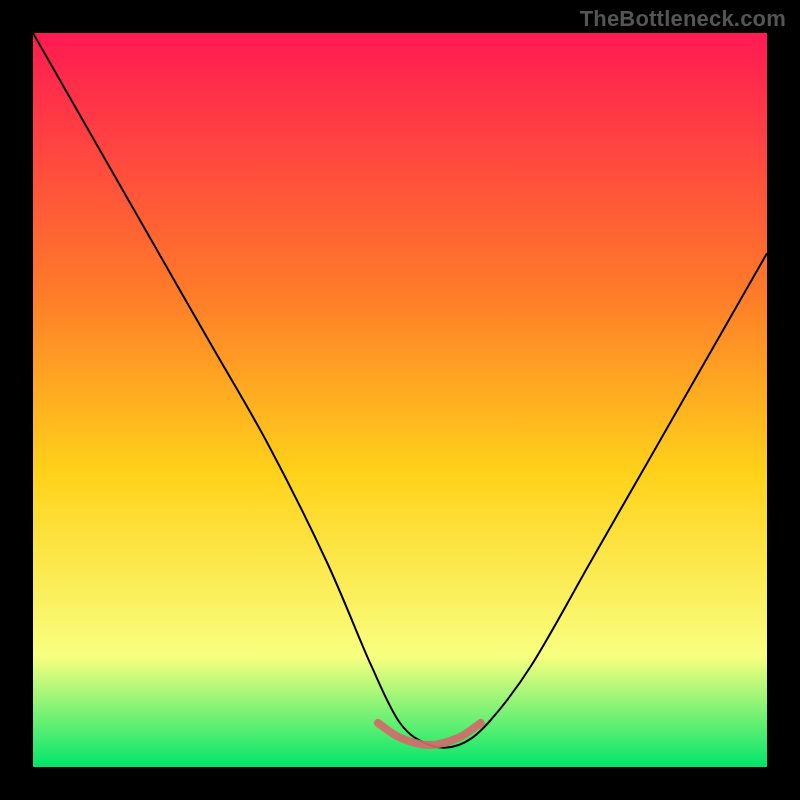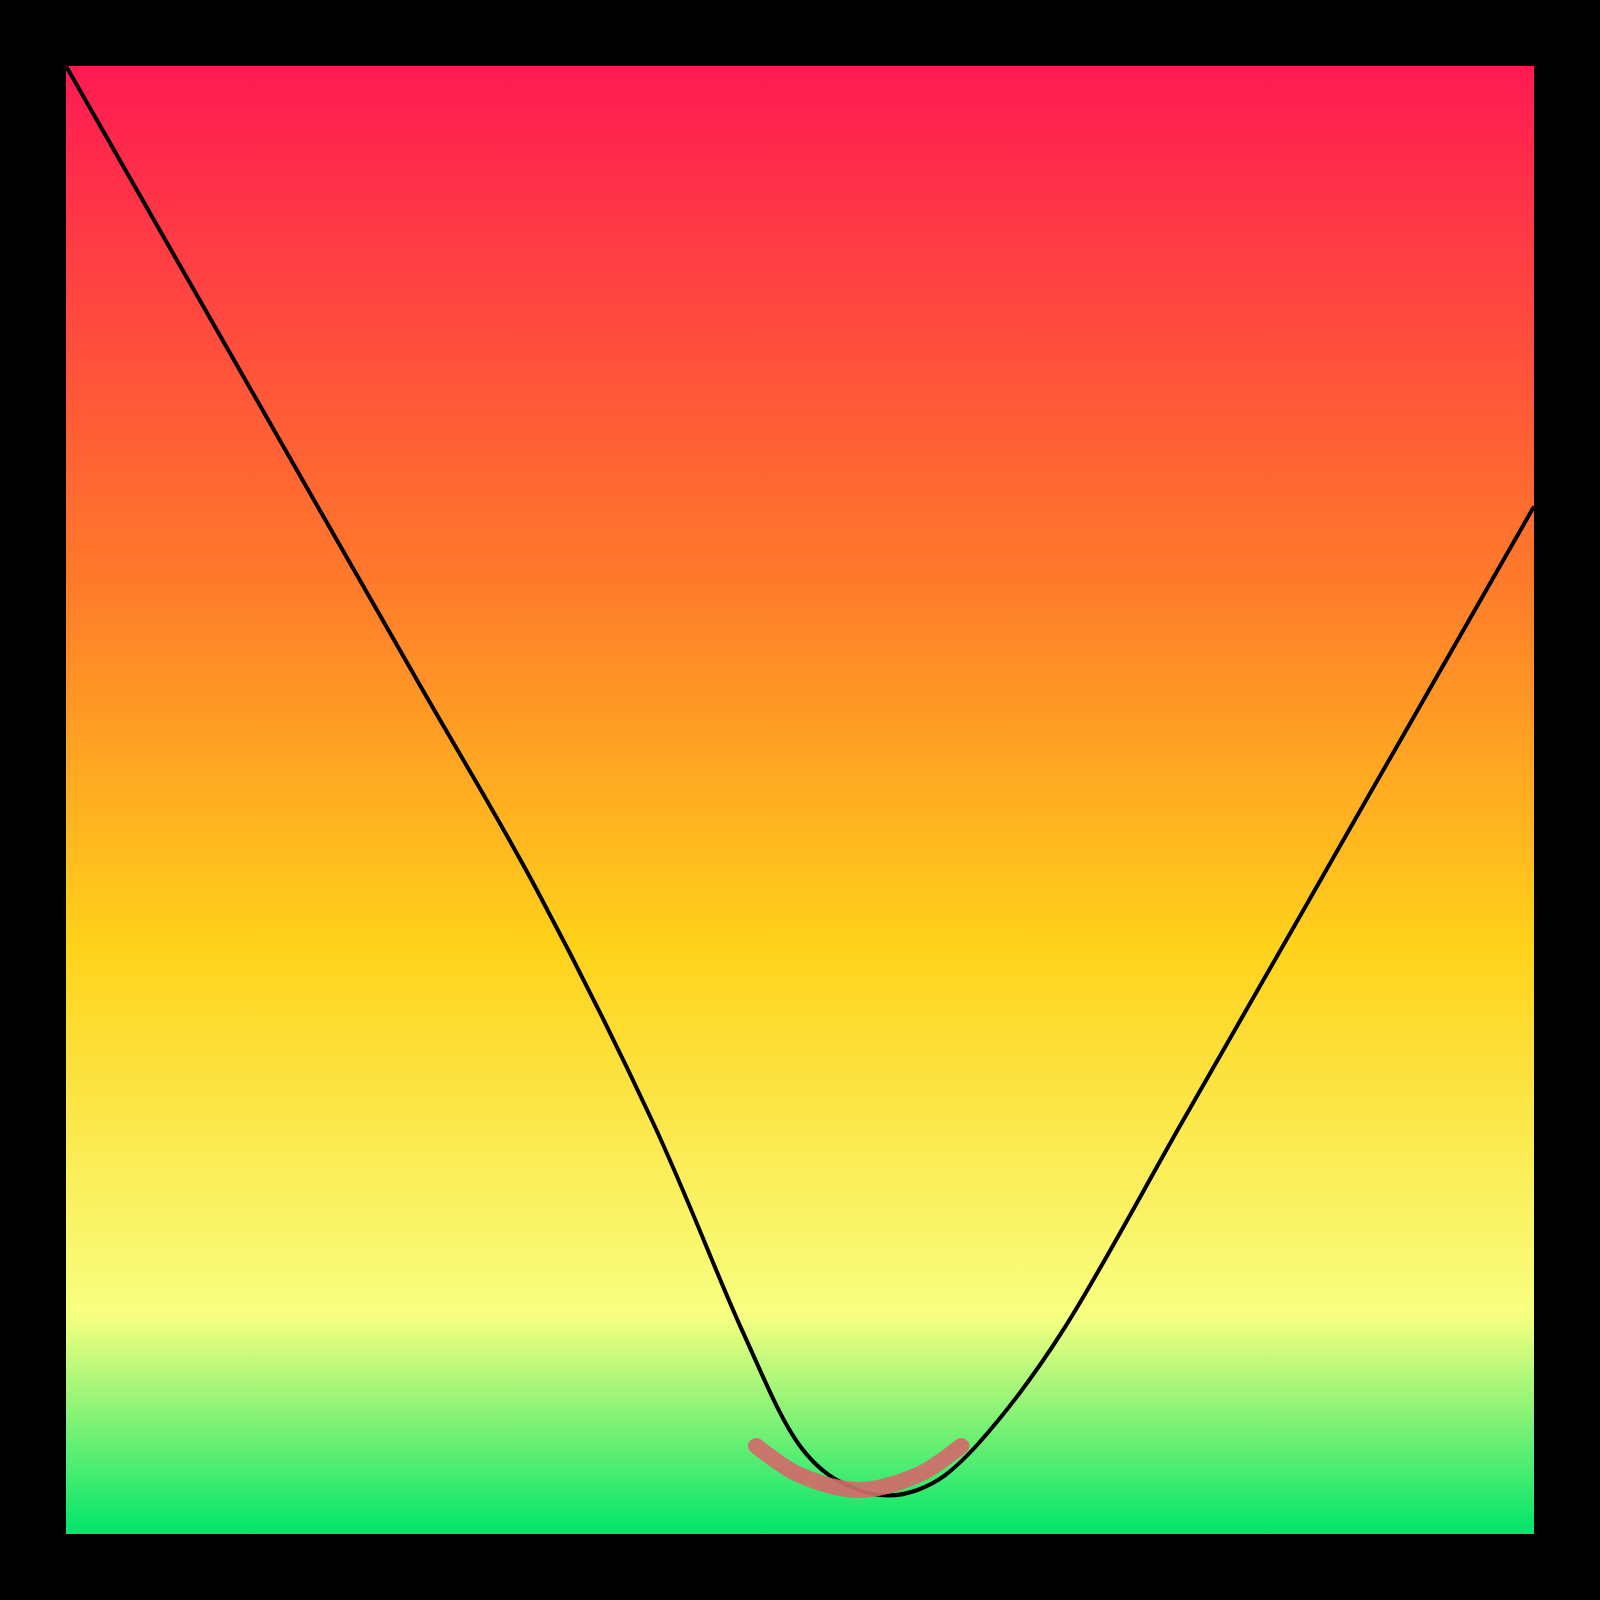"TheBottleneck.com" div.watermark { html: none -> <div>TheBottleneck.com</div> }
